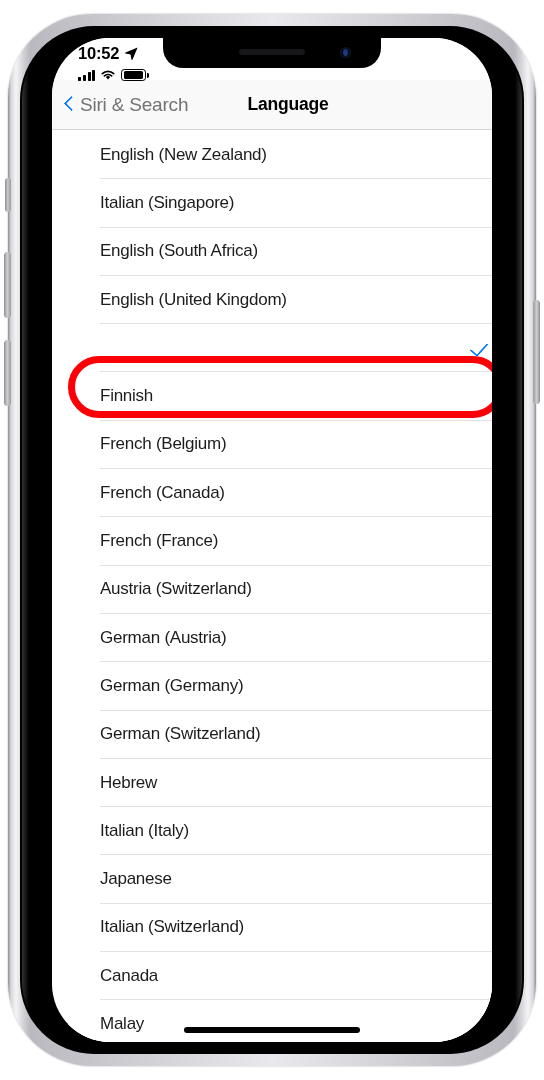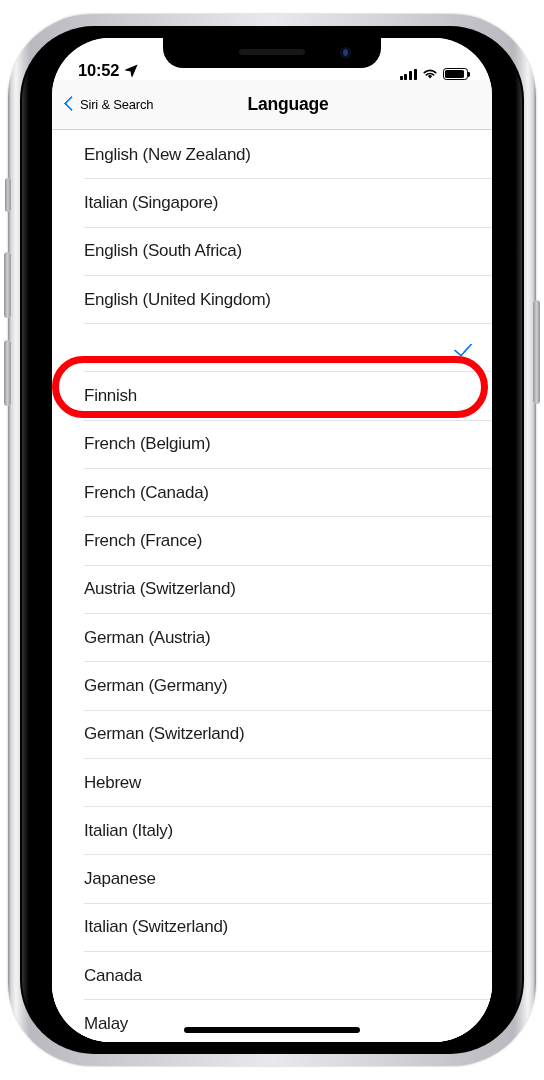"10:52" .statusbar { align-items: flex-end -> flex-start; flex-direction: none -> column }
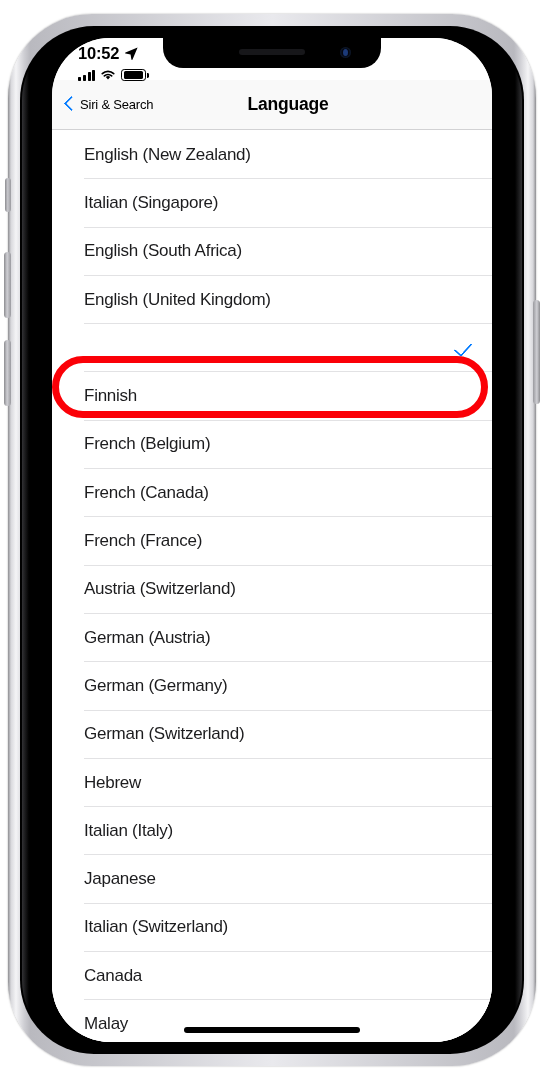"Siri & Search" .nav-back-label { color: #000000 -> #737373; font-size: 13px -> 19px }
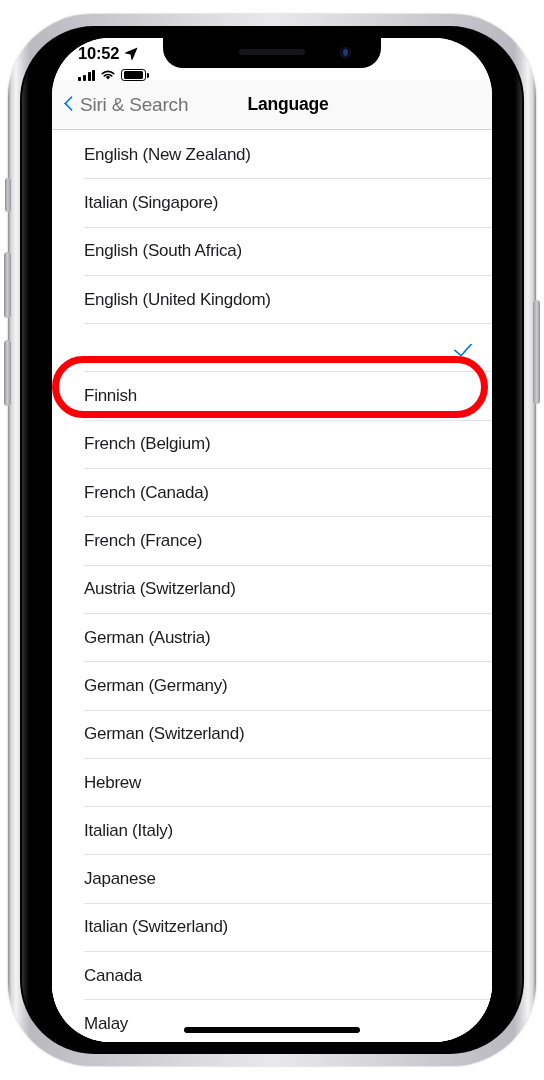"English (New Zealand)" .list-wrap { left: 0 -> 16px }
